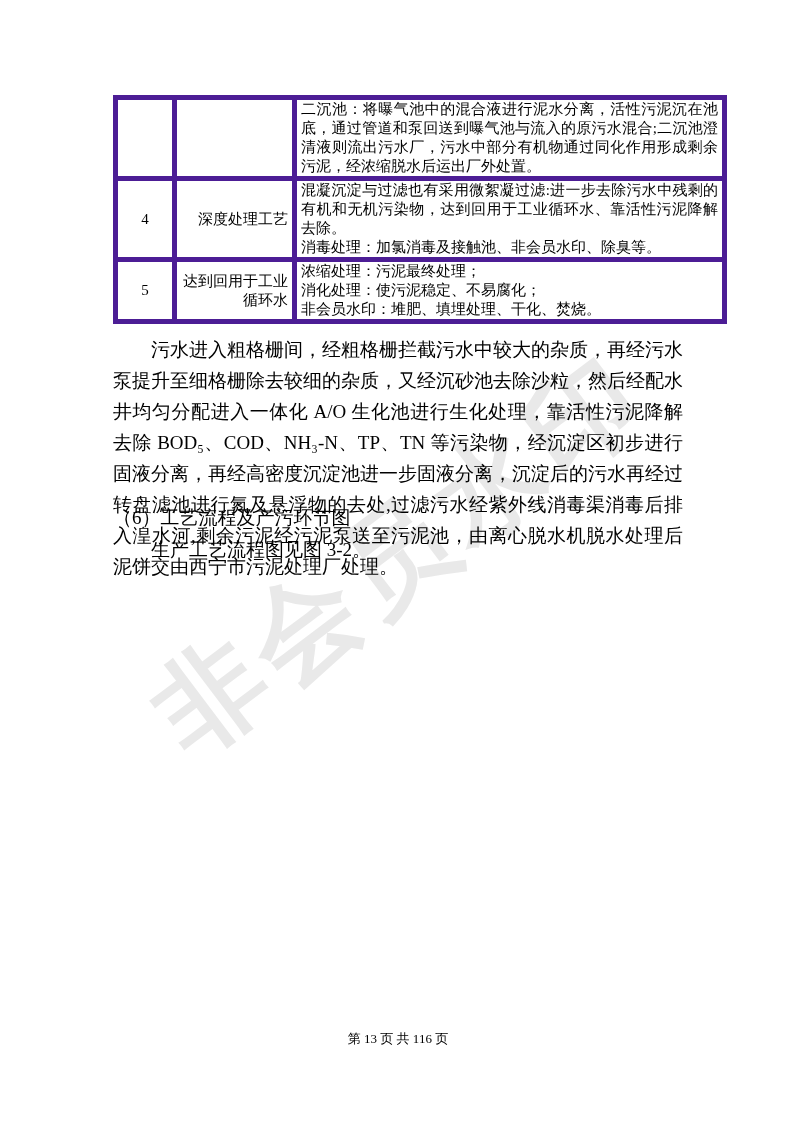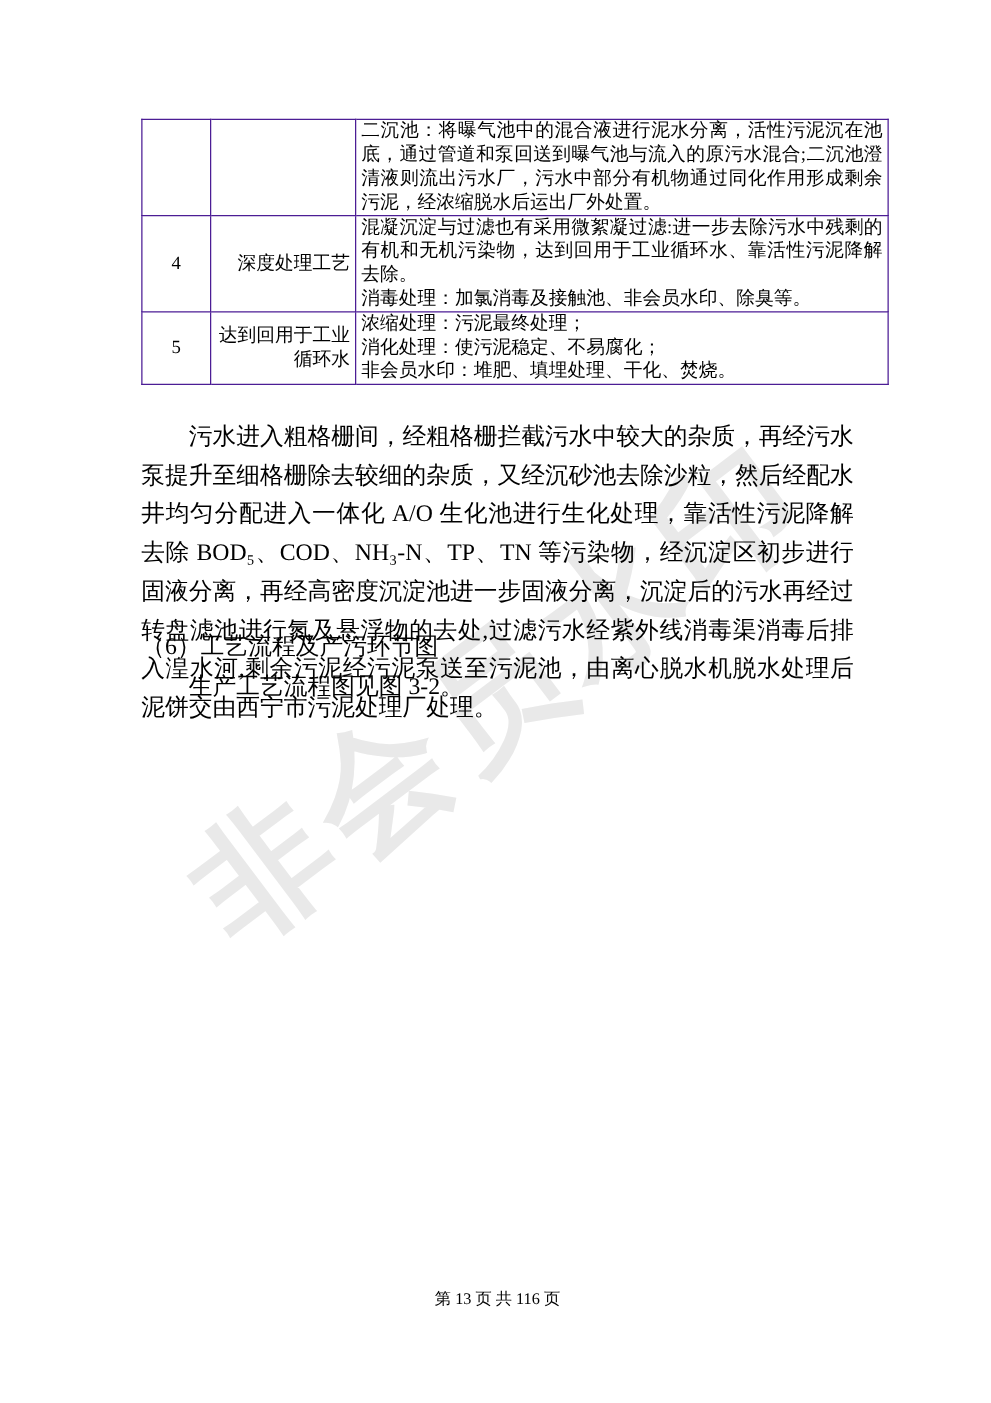"二沉池：将曝气池中的混合液进行泥水分离，活性污泥沉在池底，通过管道和泵回送到曝气" table.process-table td { border: 1px solid #4c1d95 -> 5px solid #4c1d95 }
